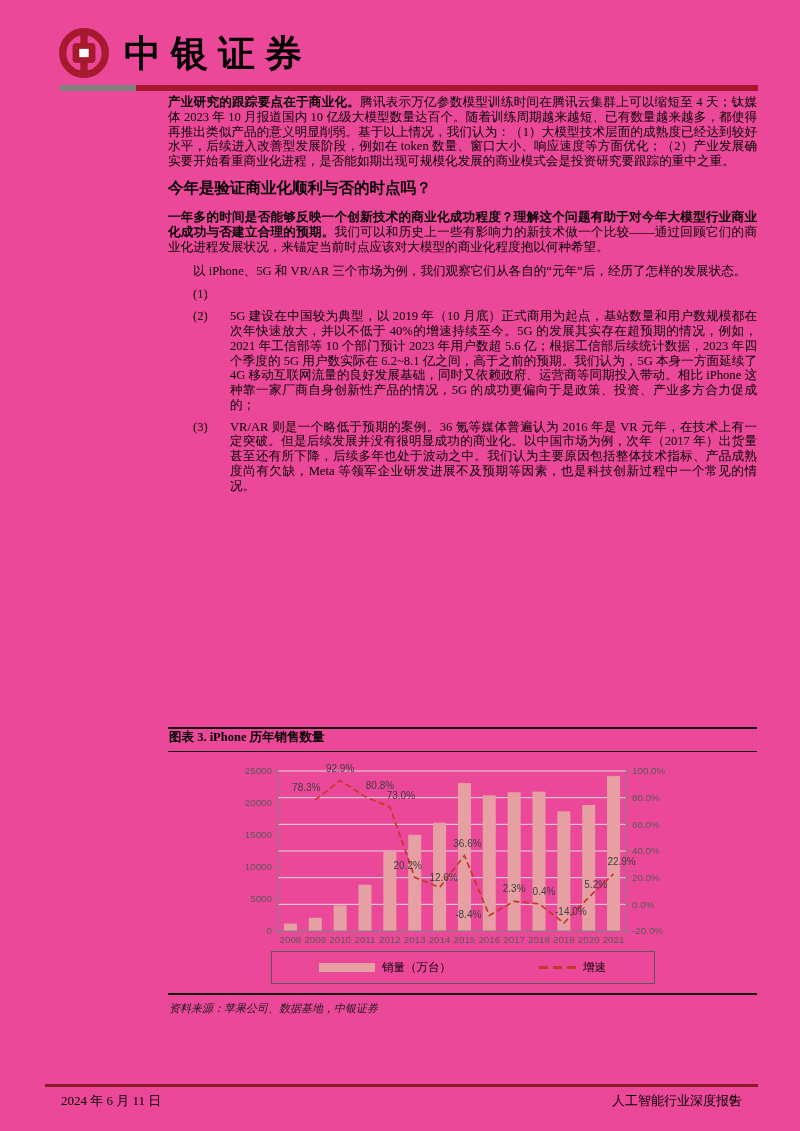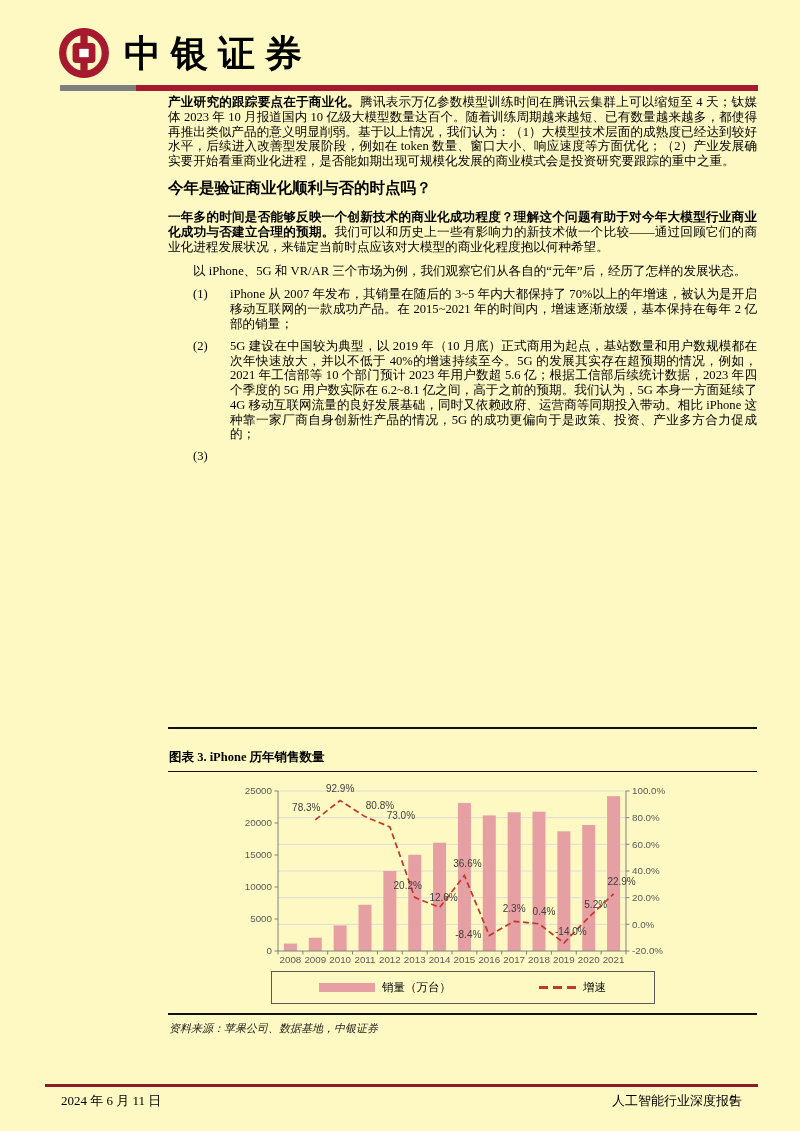"中银证券" .page { background: #fef9c3 -> #ec4899 }
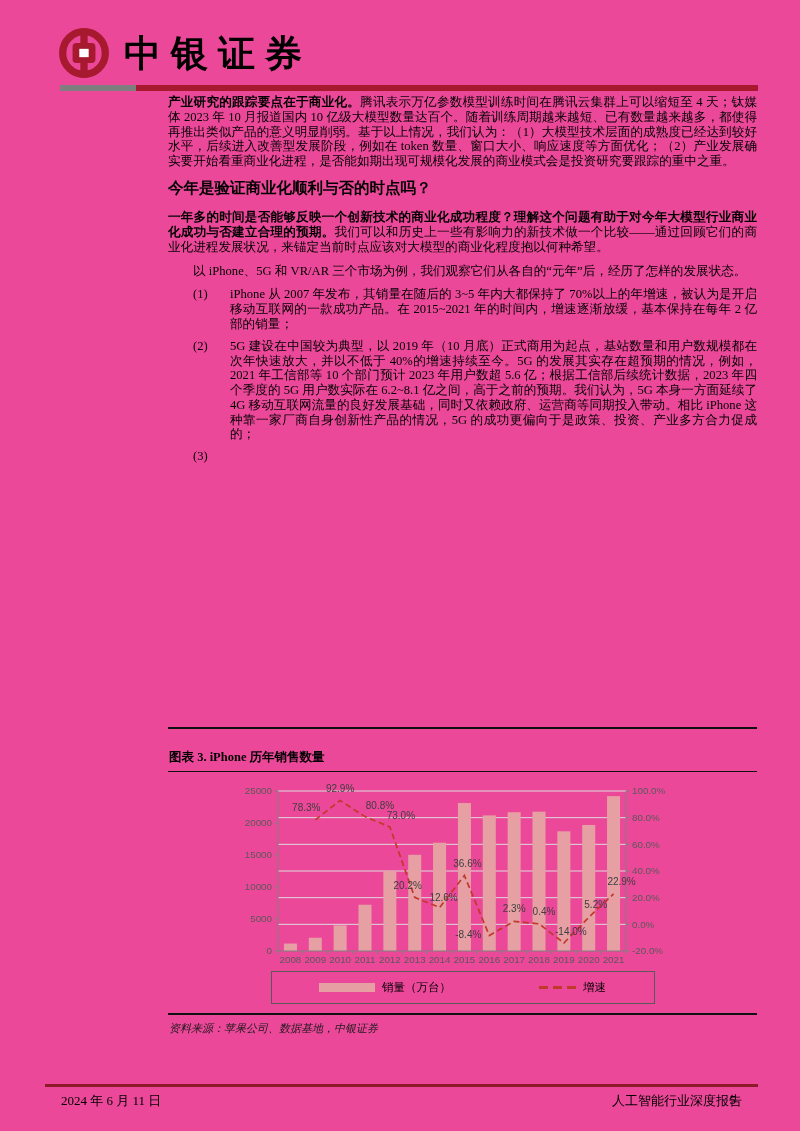"iPhone 从 2007 年发布，其销量在随后的 3~5" span.txt { html: <span>iPhone 从 2007 年发布，其销量在随后的 3~5 年内大都保持了 70%以上的年增速，被认为是开启移动互联网的一款成功产品。在 2015~2021 年的时间内，增速逐渐放缓，基本保持在每年 2 亿部的销量；</span> -> none }
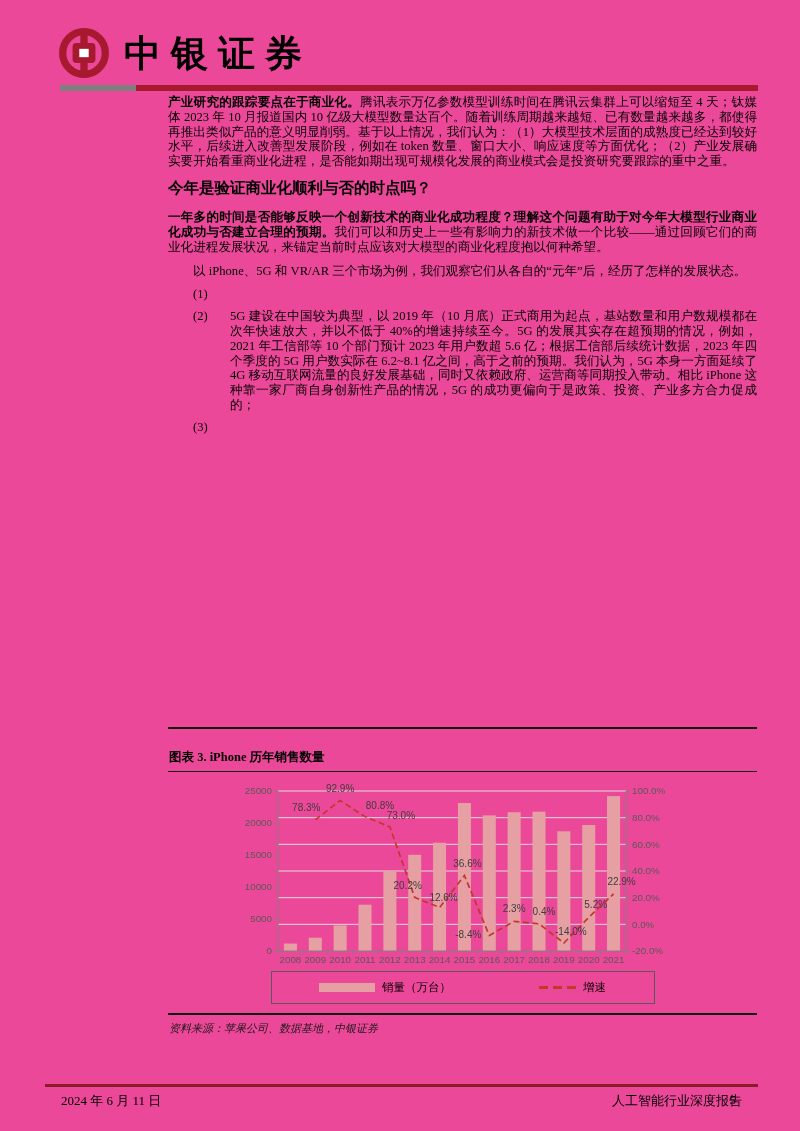"VR/AR 则是一个略低于预期的案例。36 氪等媒体普遍认为 2016 年是" span.txt { html: none -> <span>VR/AR 则是一个略低于预期的案例。36 氪等媒体普遍认为 2016 年是 VR 元年，在技术上有一定突破。但是后续发展并没有很明显成功的商业化。以中国市场为例，次年（2017 年）出货量甚至还有所下降，后续多年也处于波动之中。我们认为主要原因包括整体技术指标、产品成熟度尚有欠缺，Meta 等领军企业研发进展不及预期等因素，也是科技创新过程中一个常见的情况。</span> }
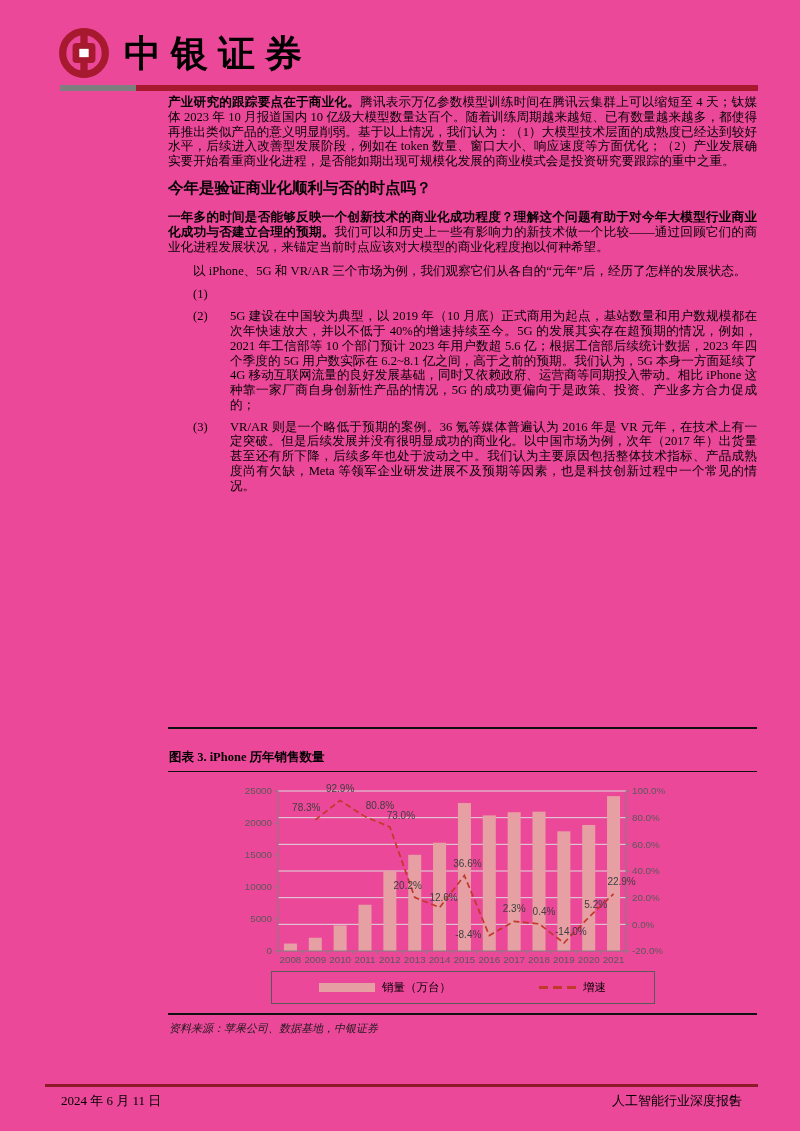"图表 3. iPhone 历年销售数量" .fig-title { padding: 20px 1px 5px 1px -> 0 1px 5px 1px }
